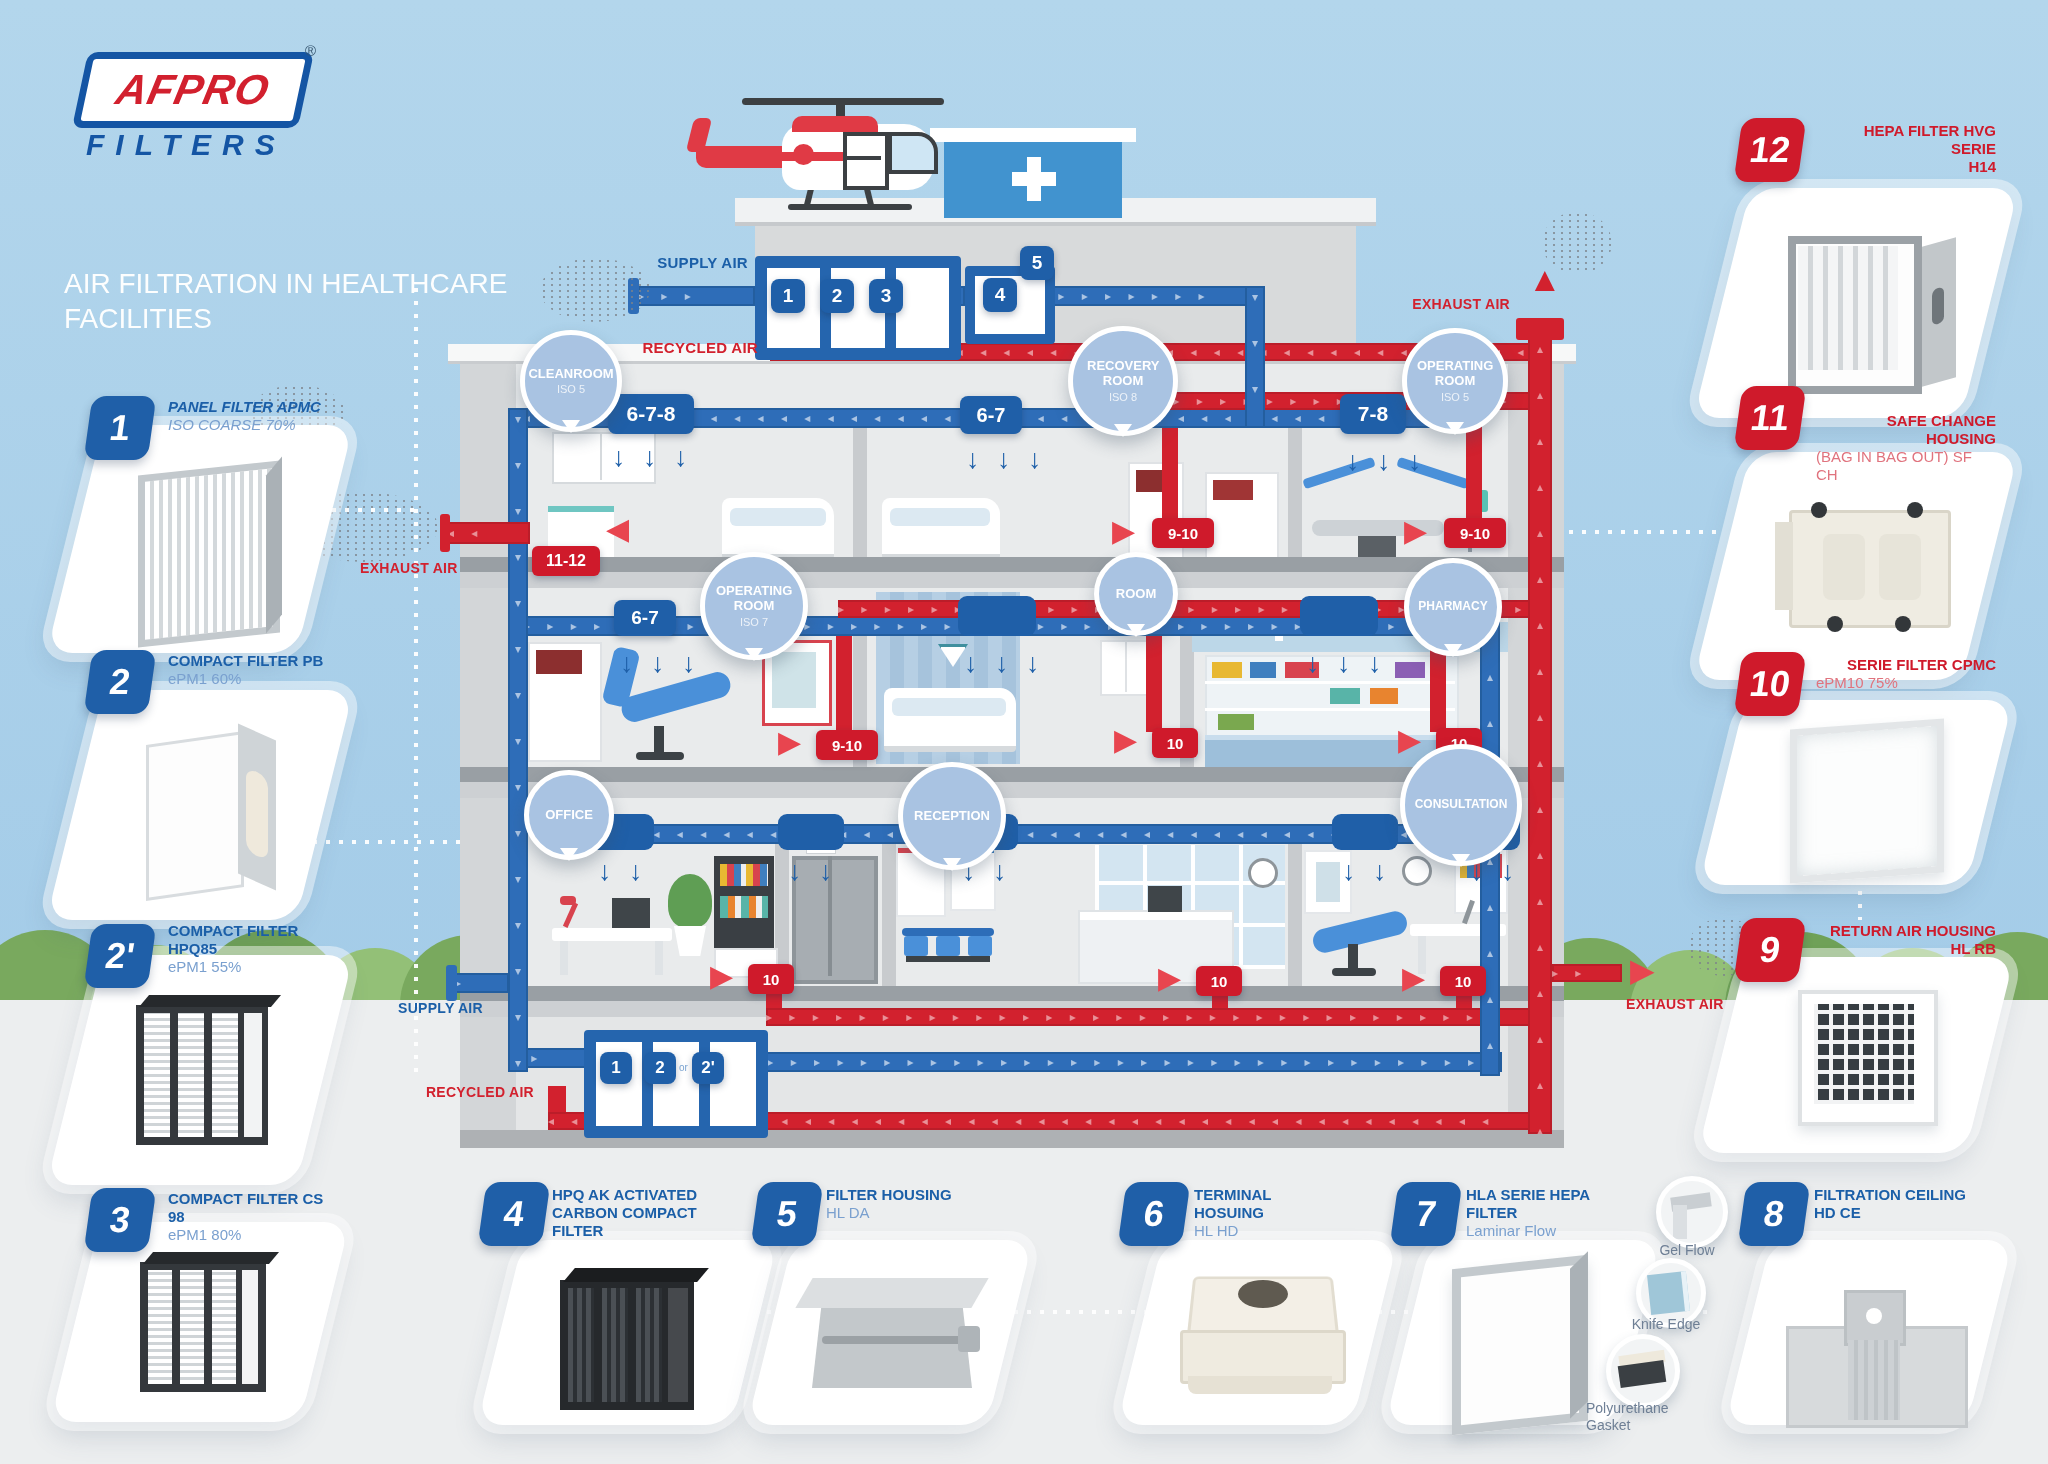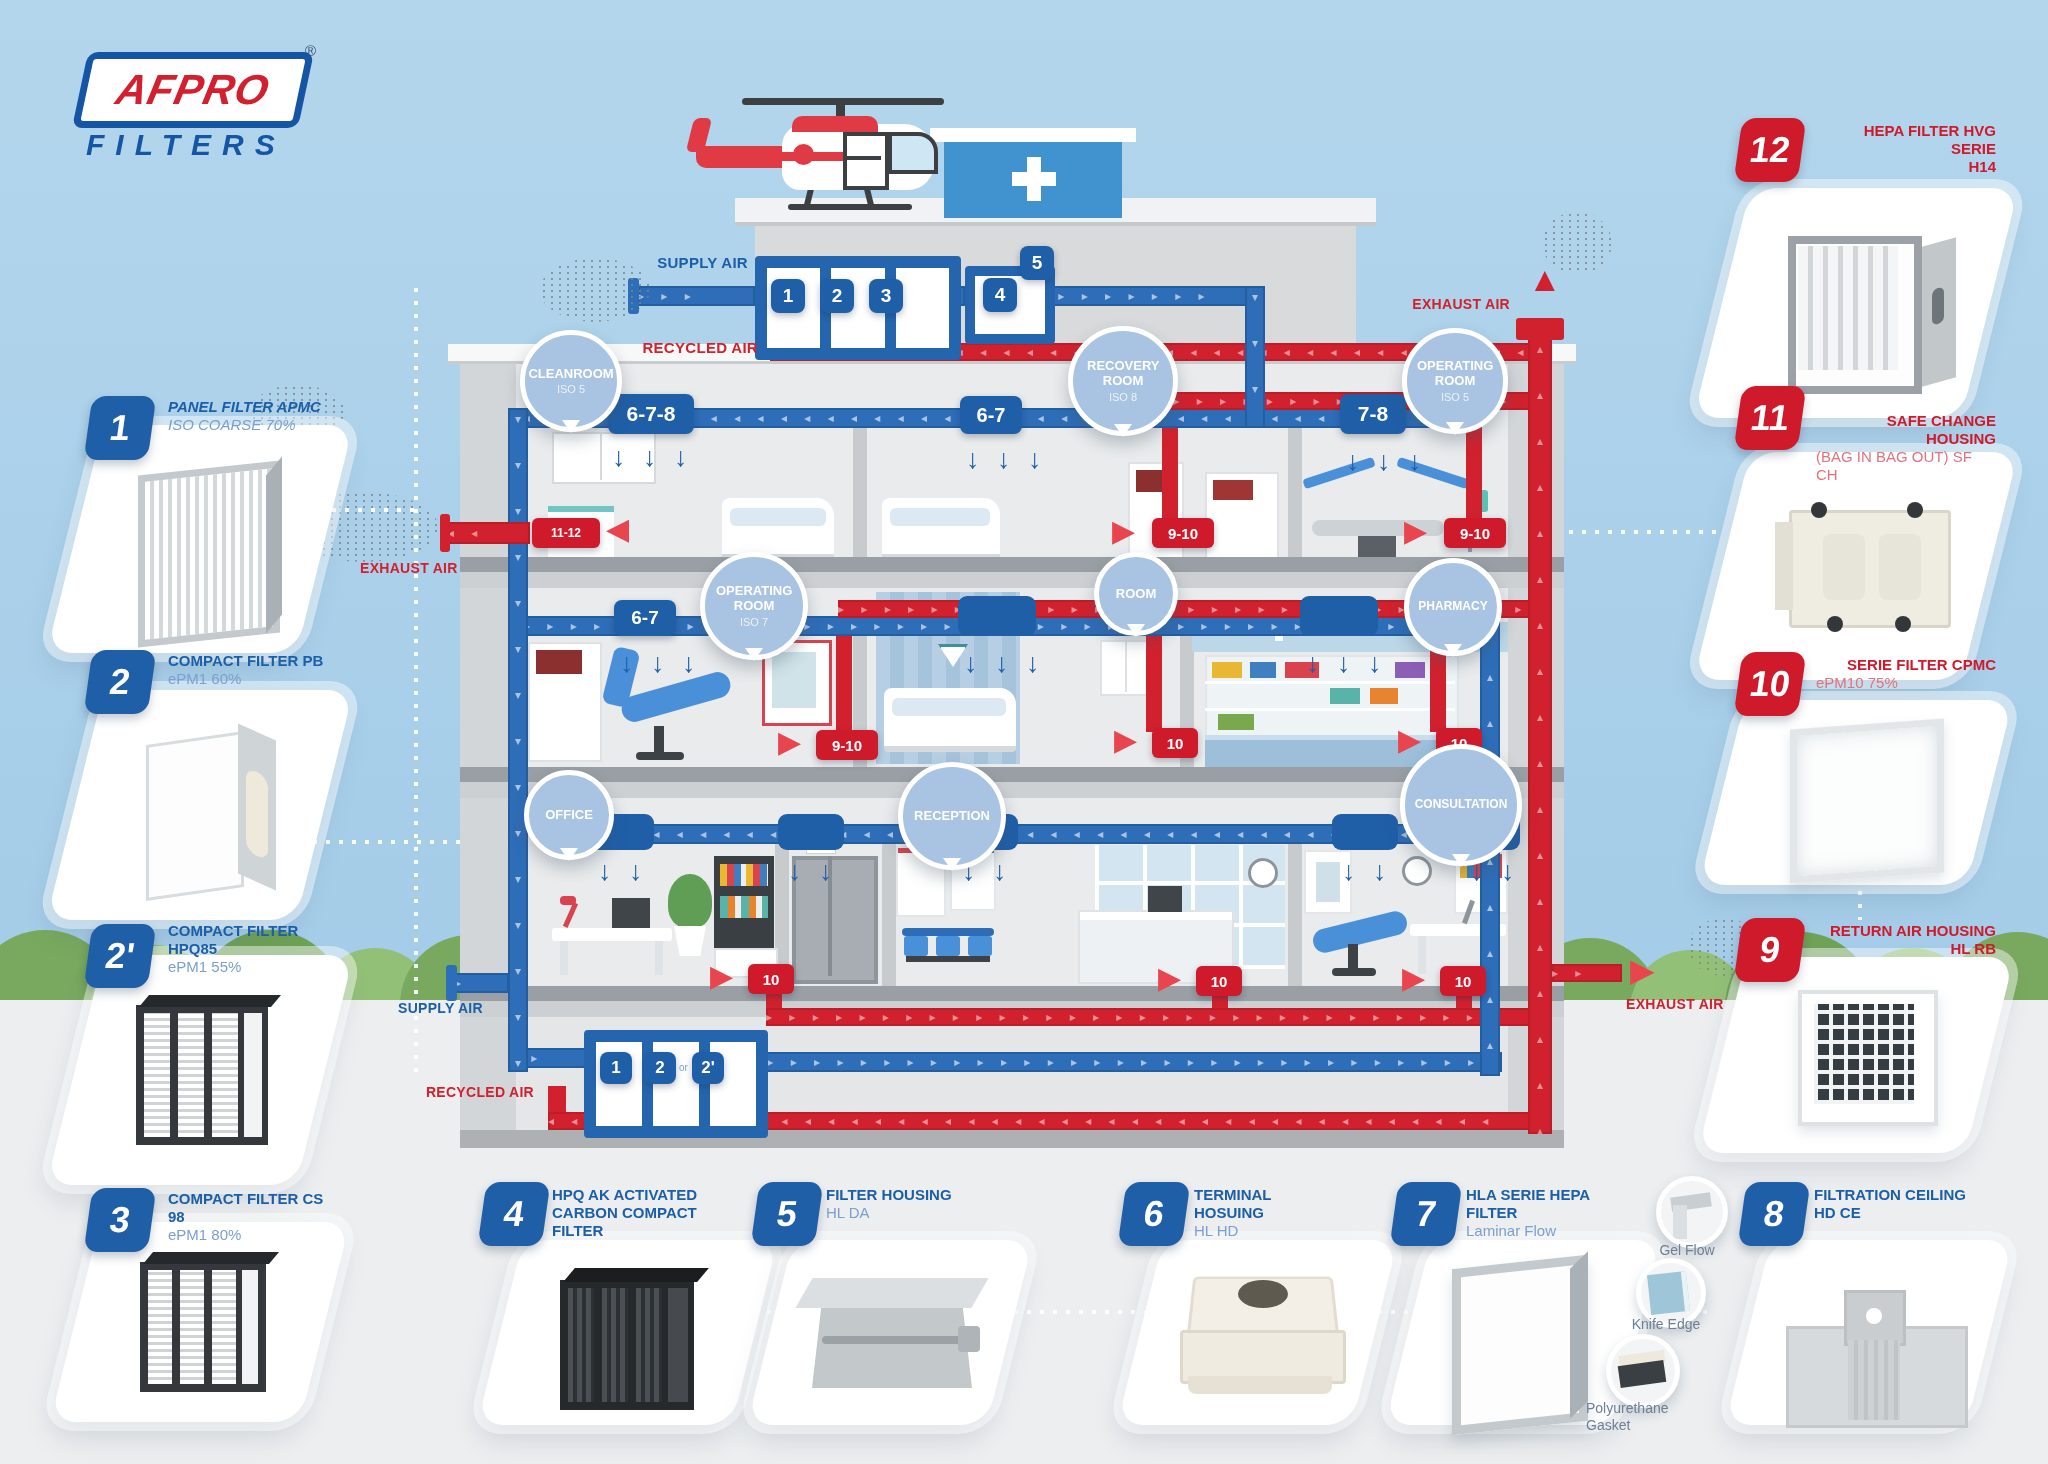"AIR FILTRATION IN HEALTHCARE" div.subtitle { html: none -> <div> <span>AIR FILTRATION IN HEALTHCARE</span><br> <span>FACILITIES</span> </div> }
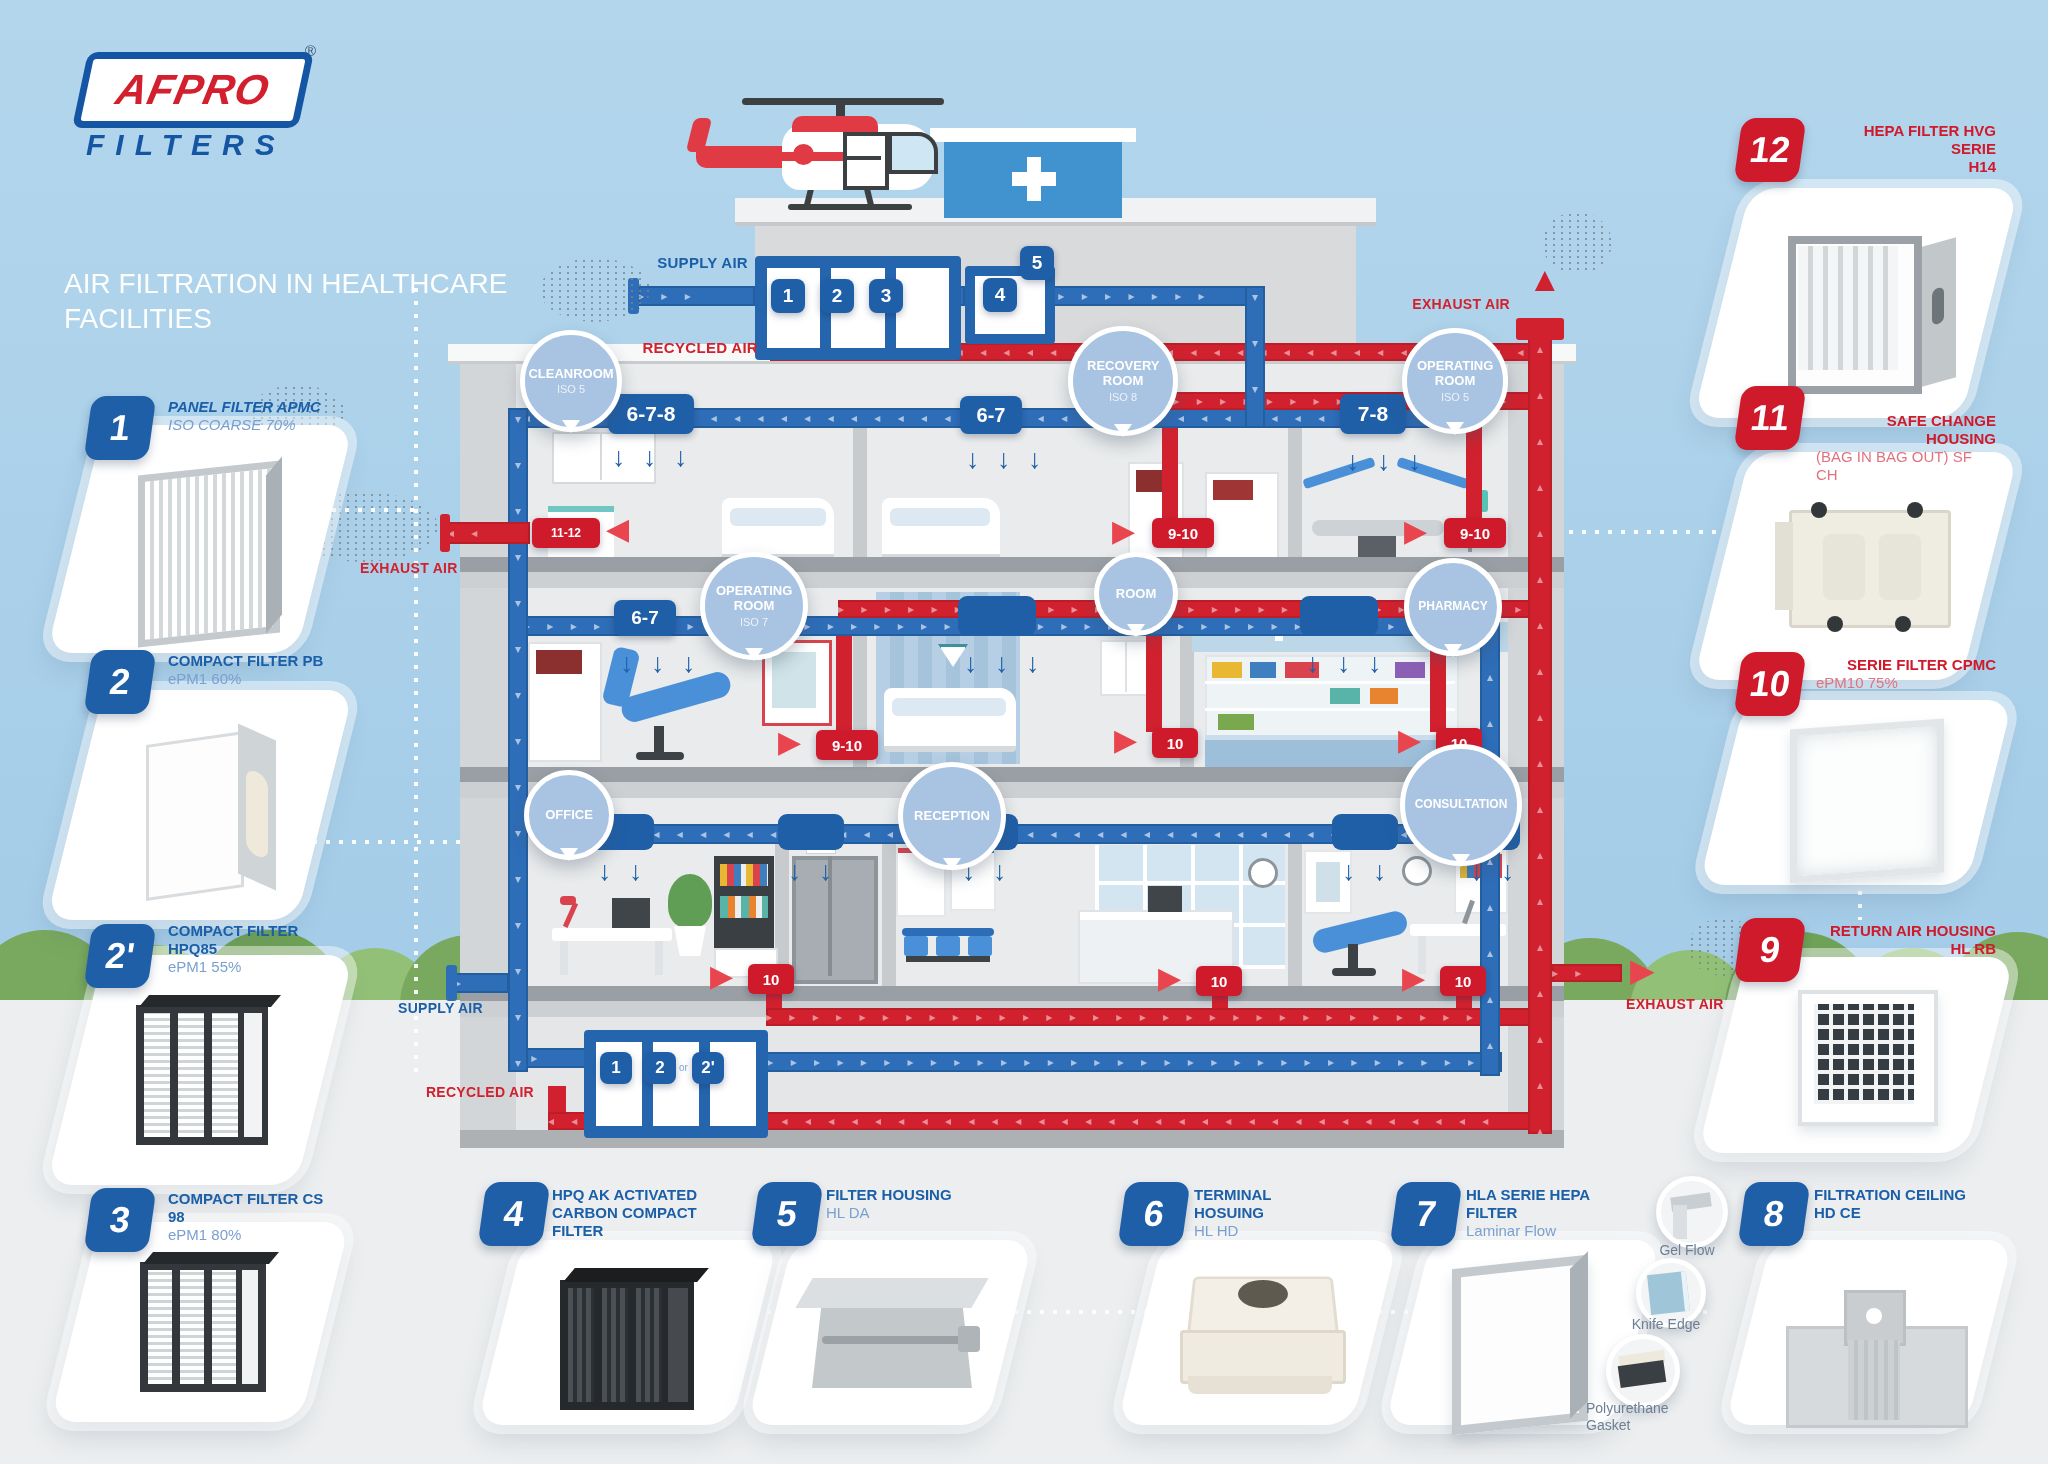"11-12" div.chip { font-size: 12px -> 16px; top: 518px -> 546px }
